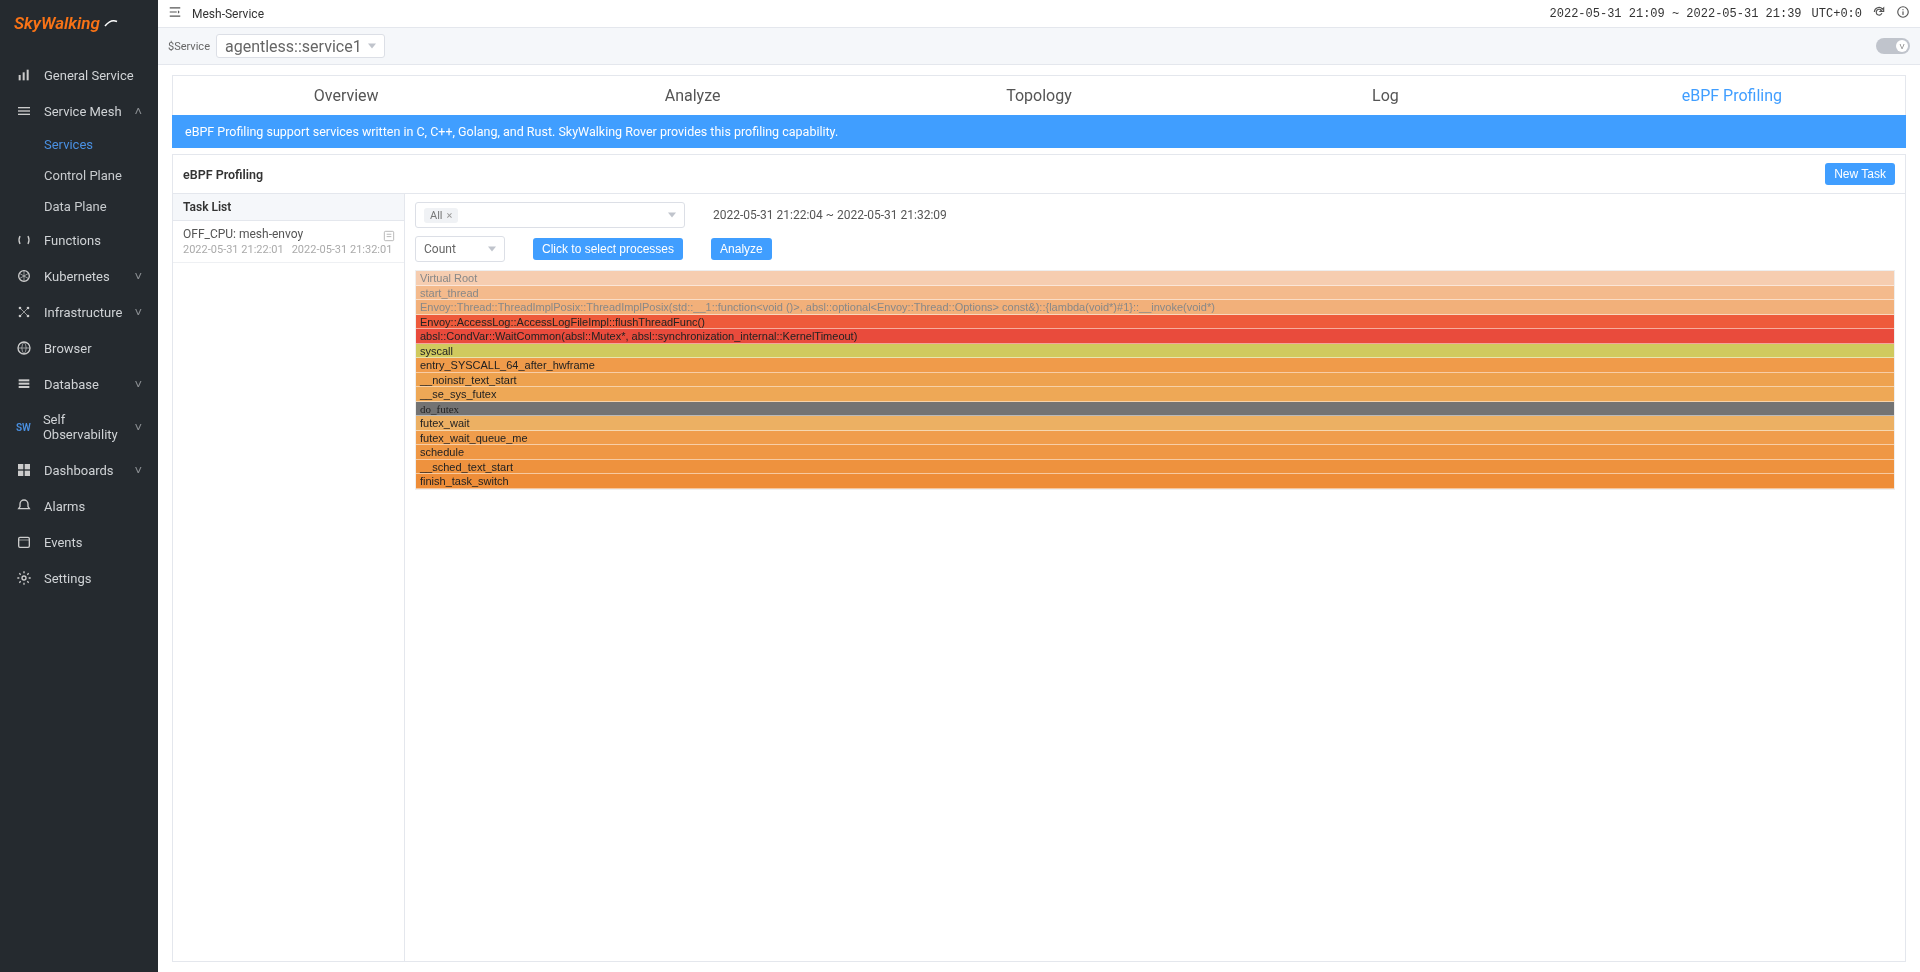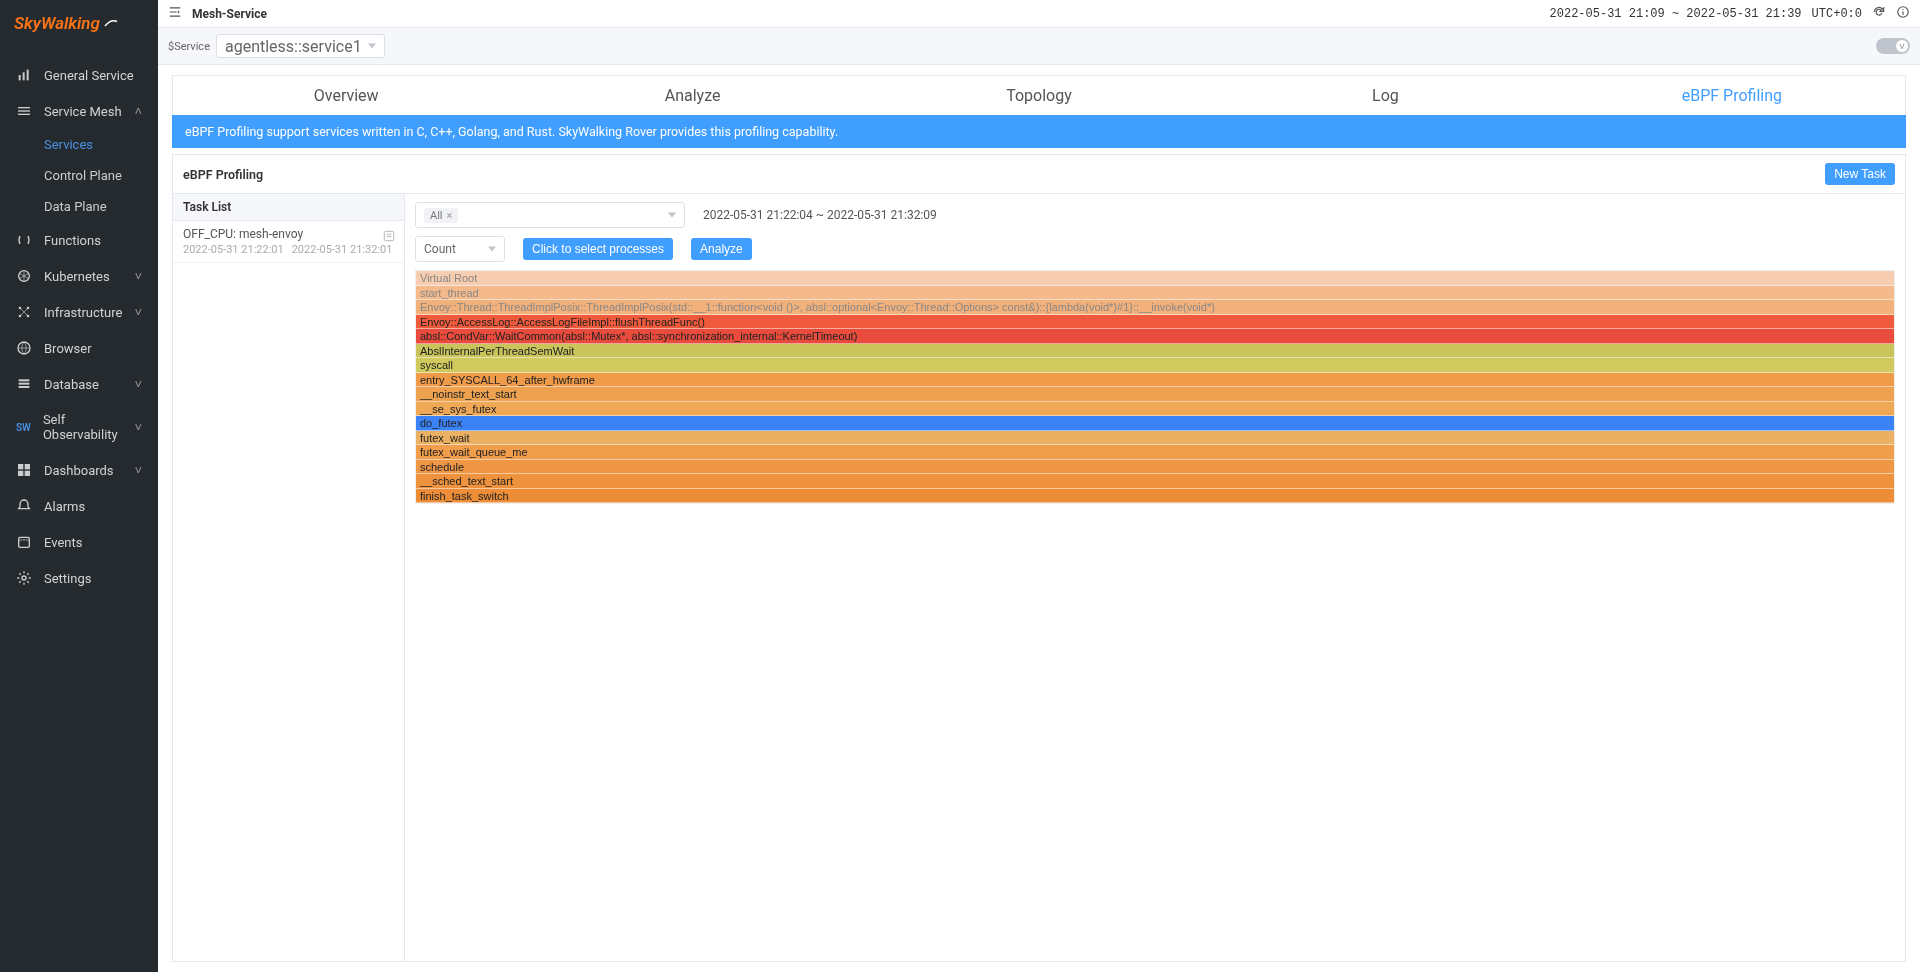"Mesh-Service" .topbar .bc { font-weight: 700 -> 400 }
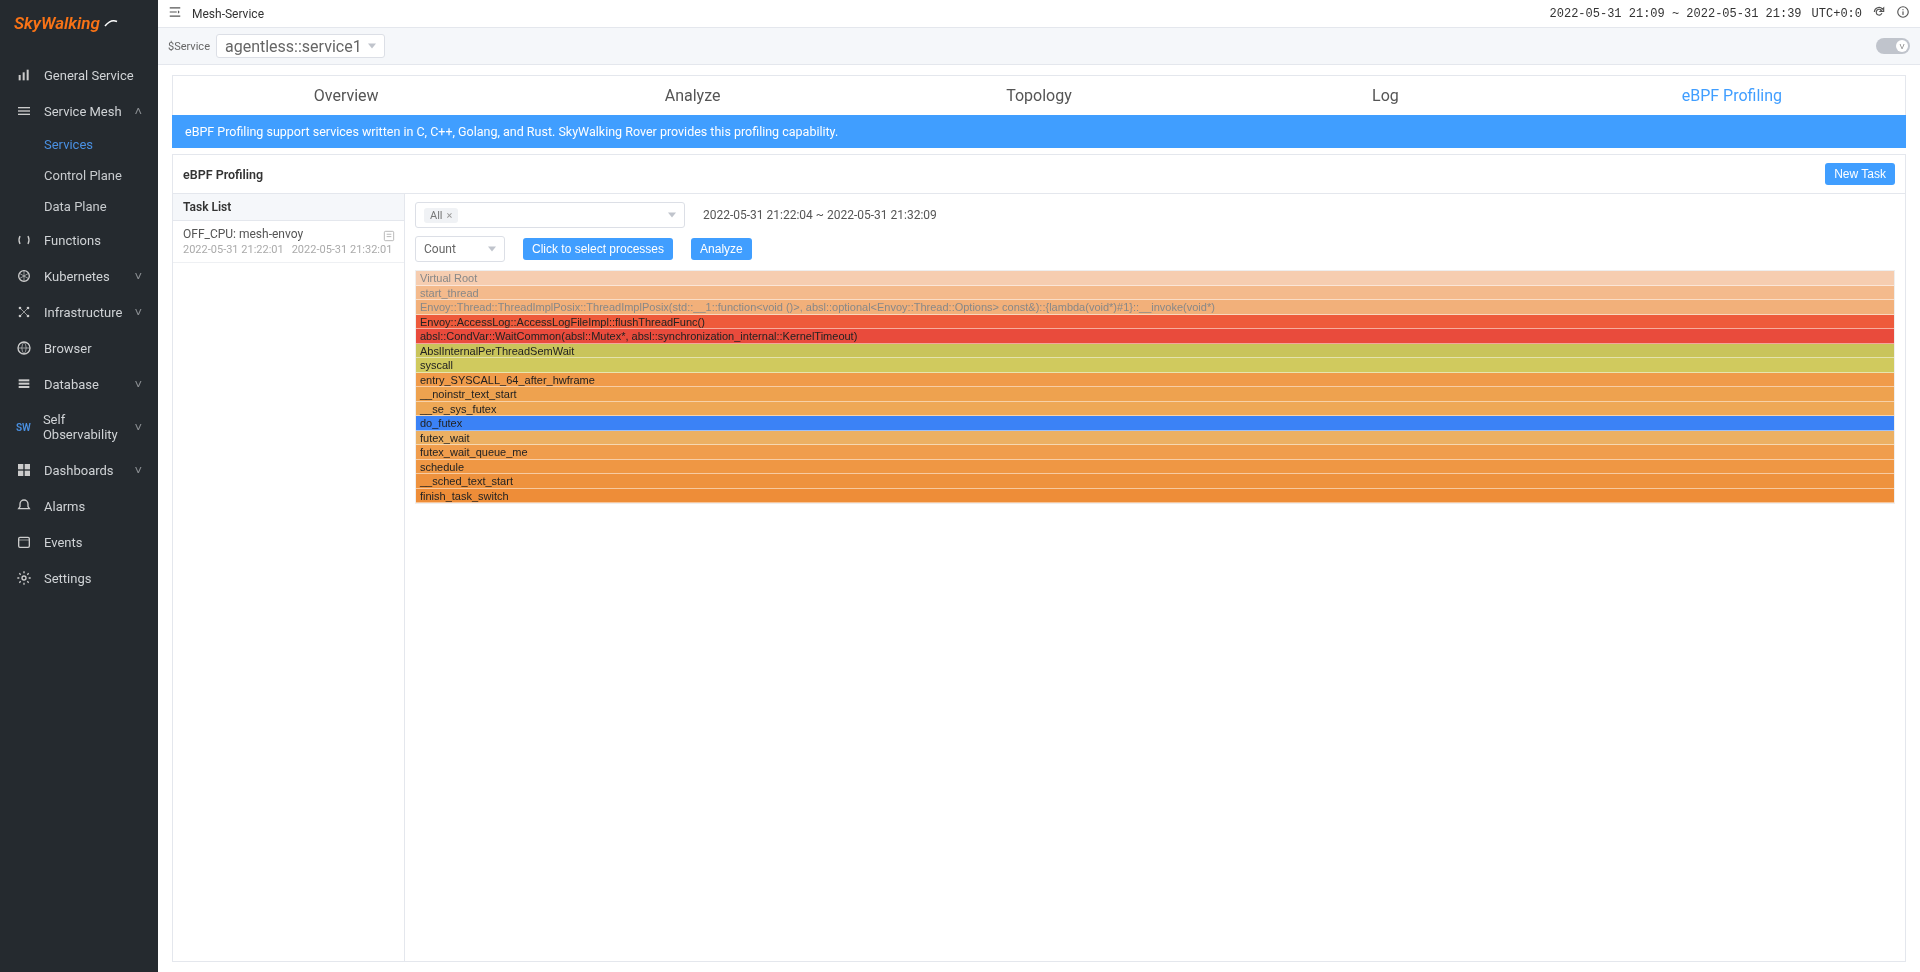"All" .controls-row { gap: 18px -> 28px }
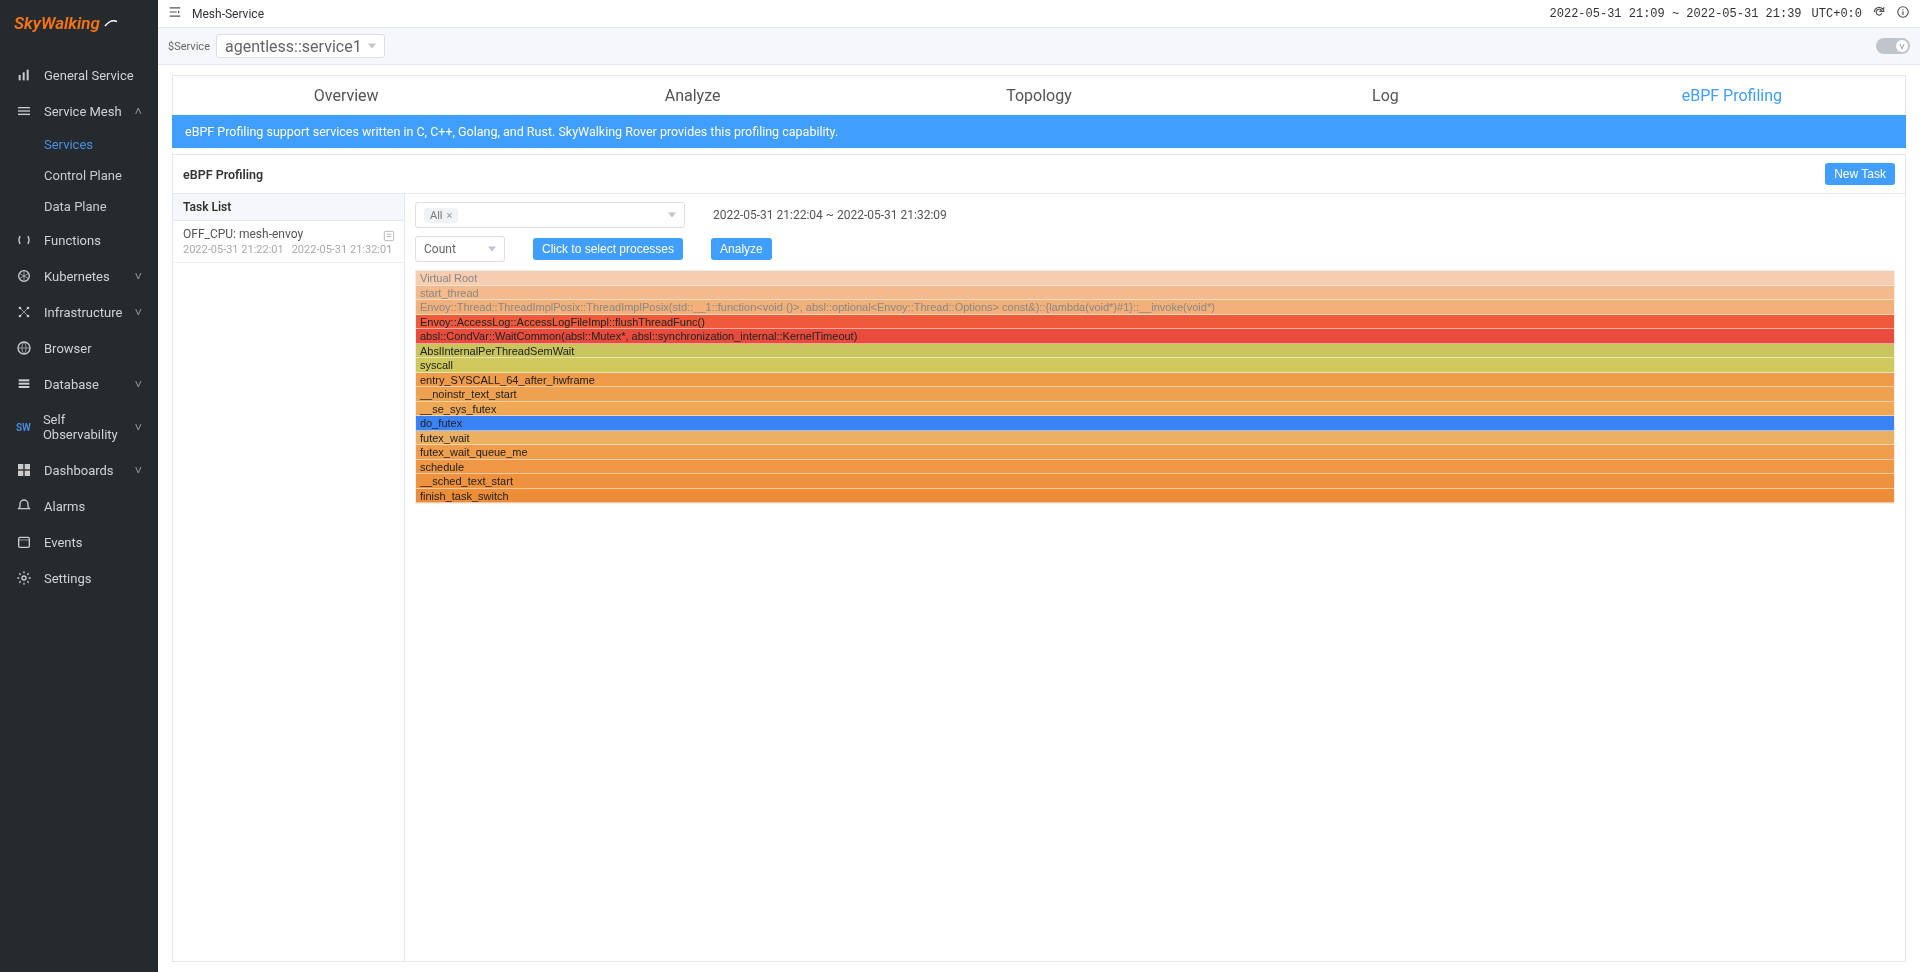"AbslInternalPerThreadSemWait" div.flame-row { html: <div>AbslInternalPerThreadSemWait</div> -> none }
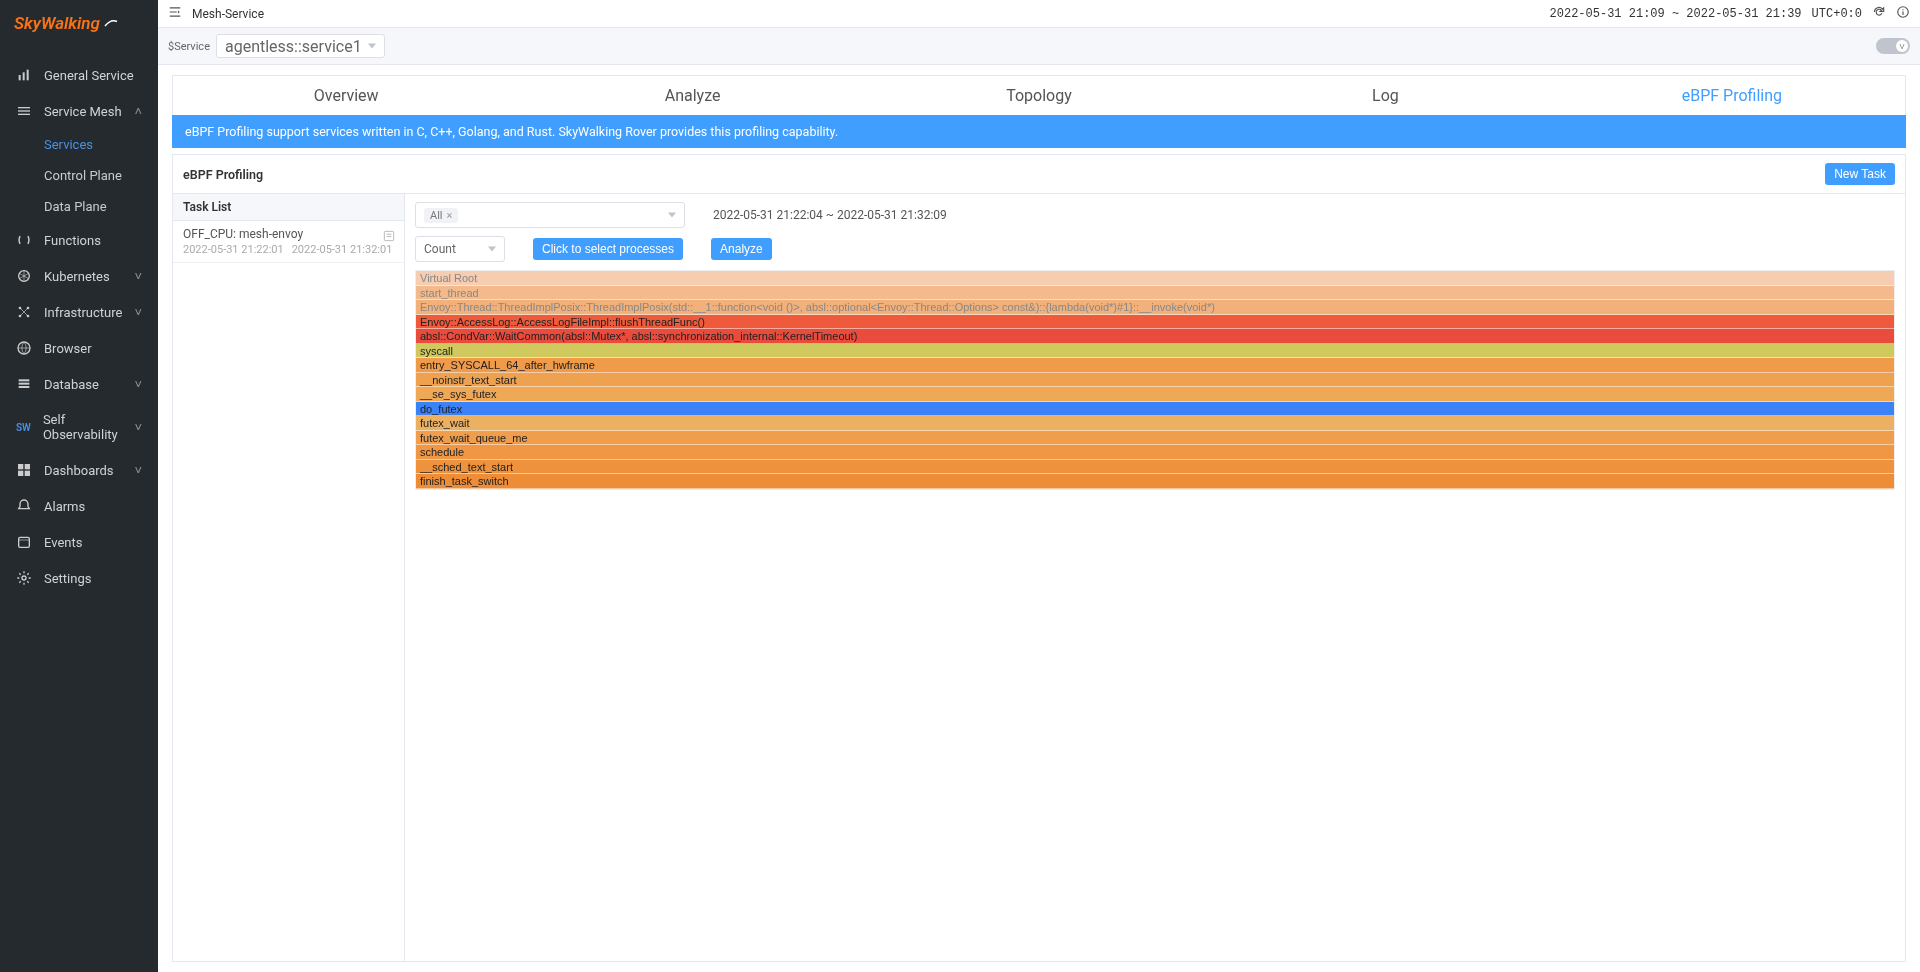"do_futex" .flame-row.c-orange4 { background: #3b82f6 -> #737373; font-family: none -> Liberation Serif, serif }
